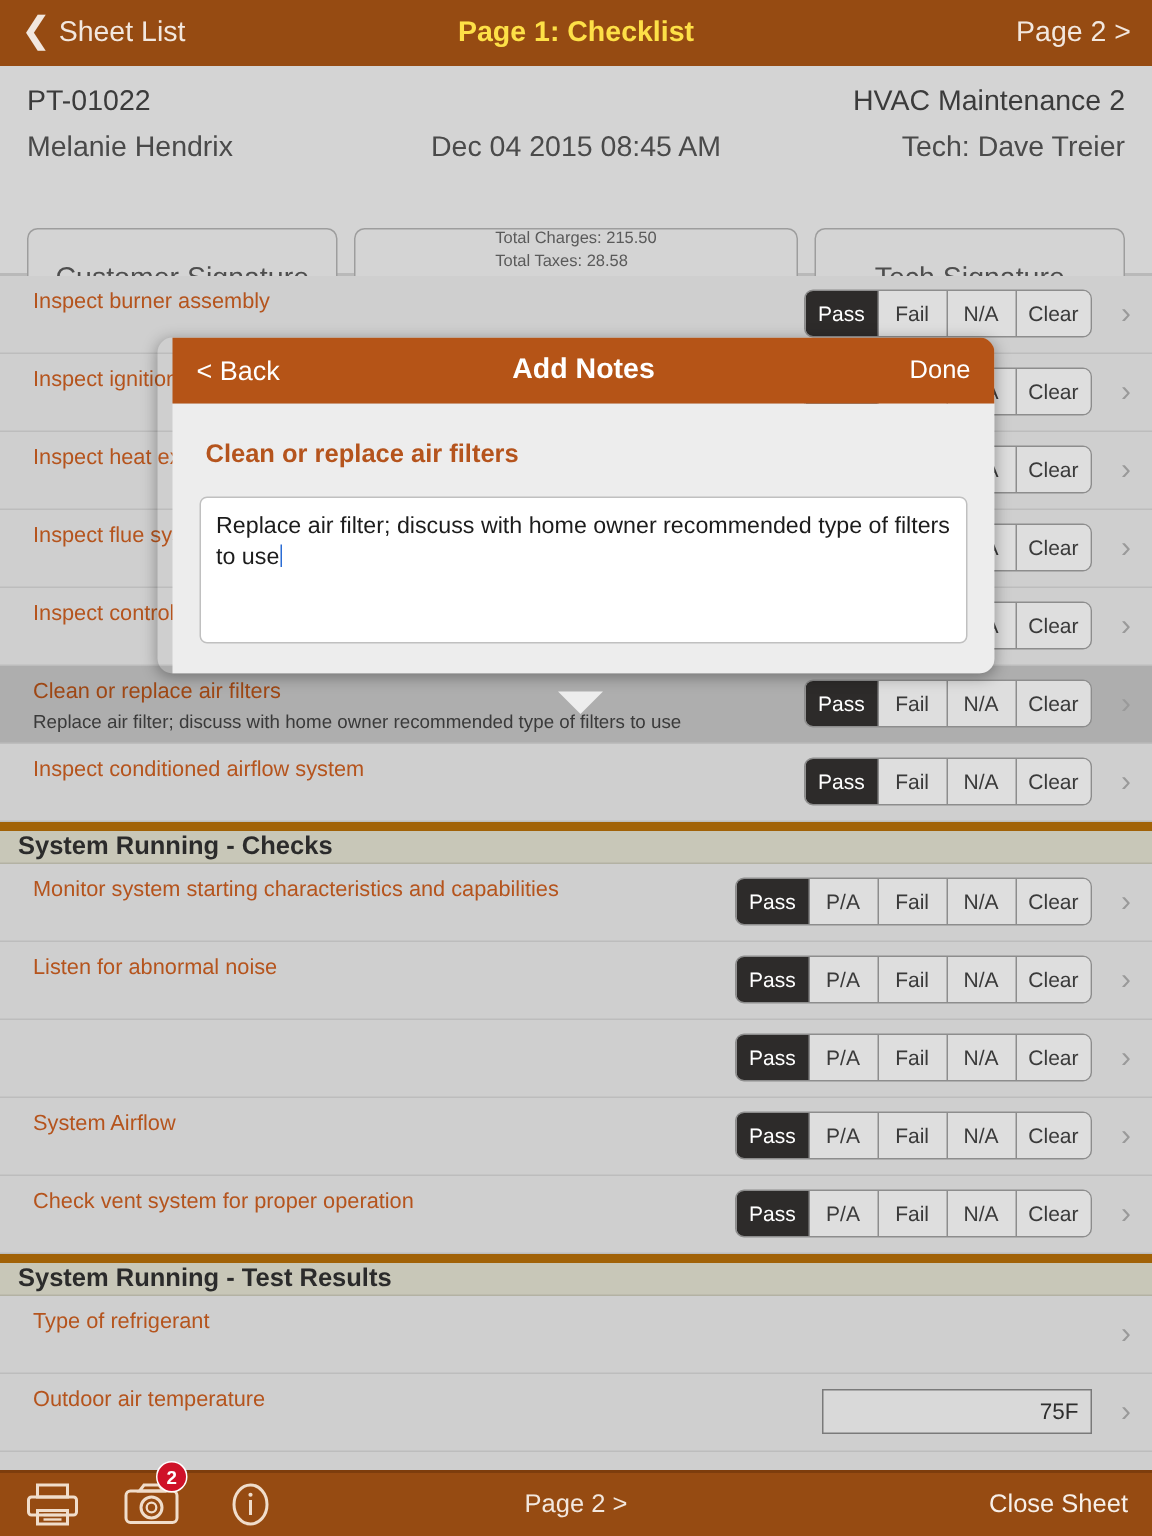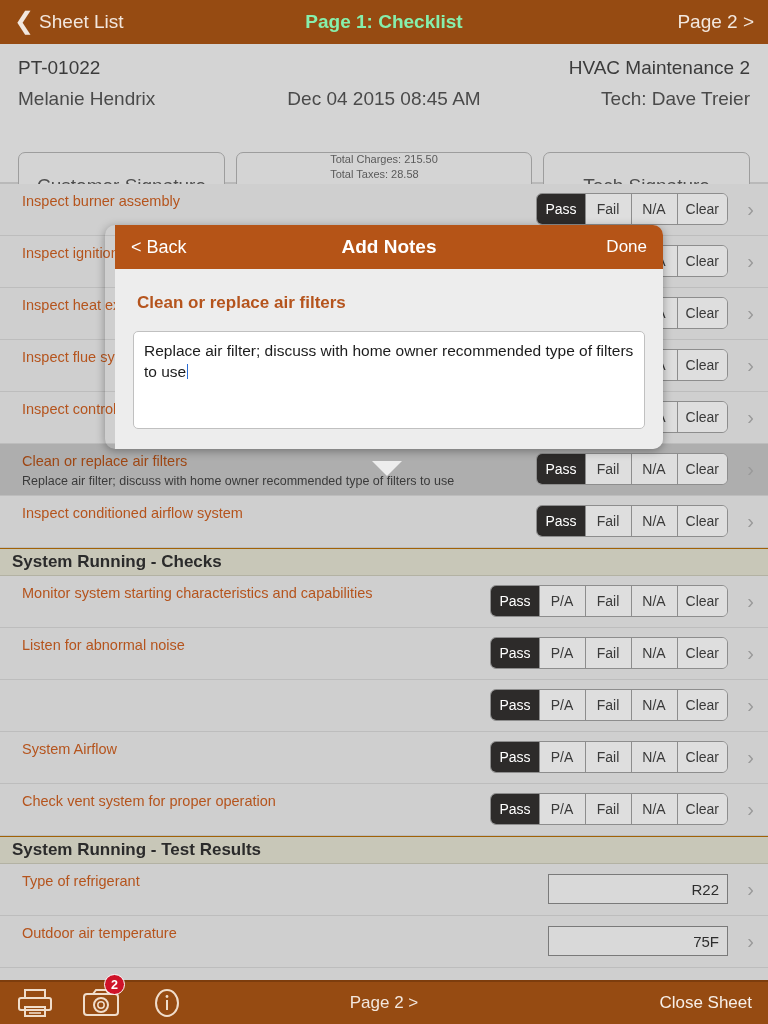"Page 1: Checklist" .nav-title { color: #86efac -> #fde047 }
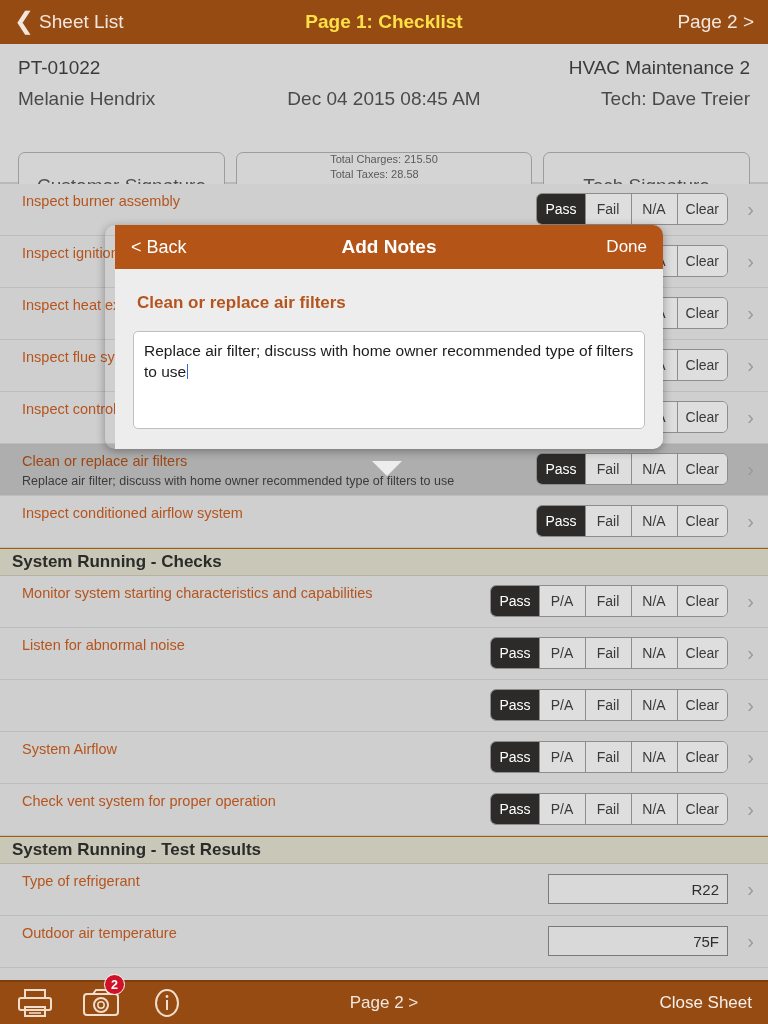"System Running - Checks" .section-hdr { align-items: center -> flex-start; border-top: 1px solid #a16207 -> 6px solid #a16207 }
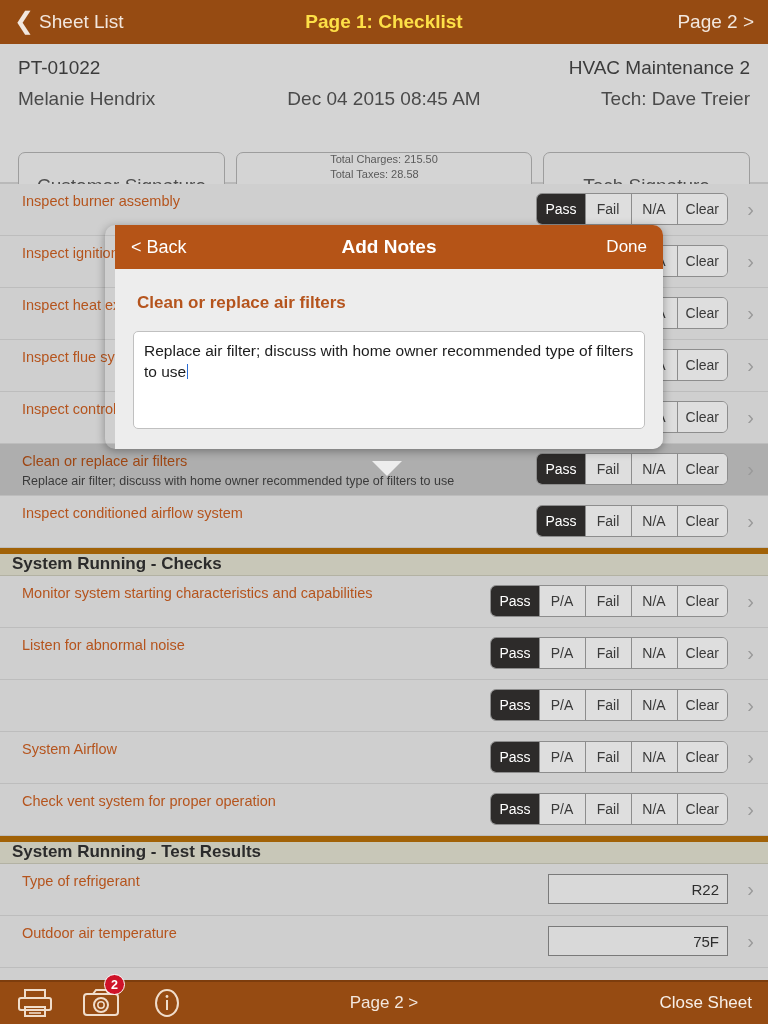"R22" div.value-box { html: <div>R22</div> -> none }
